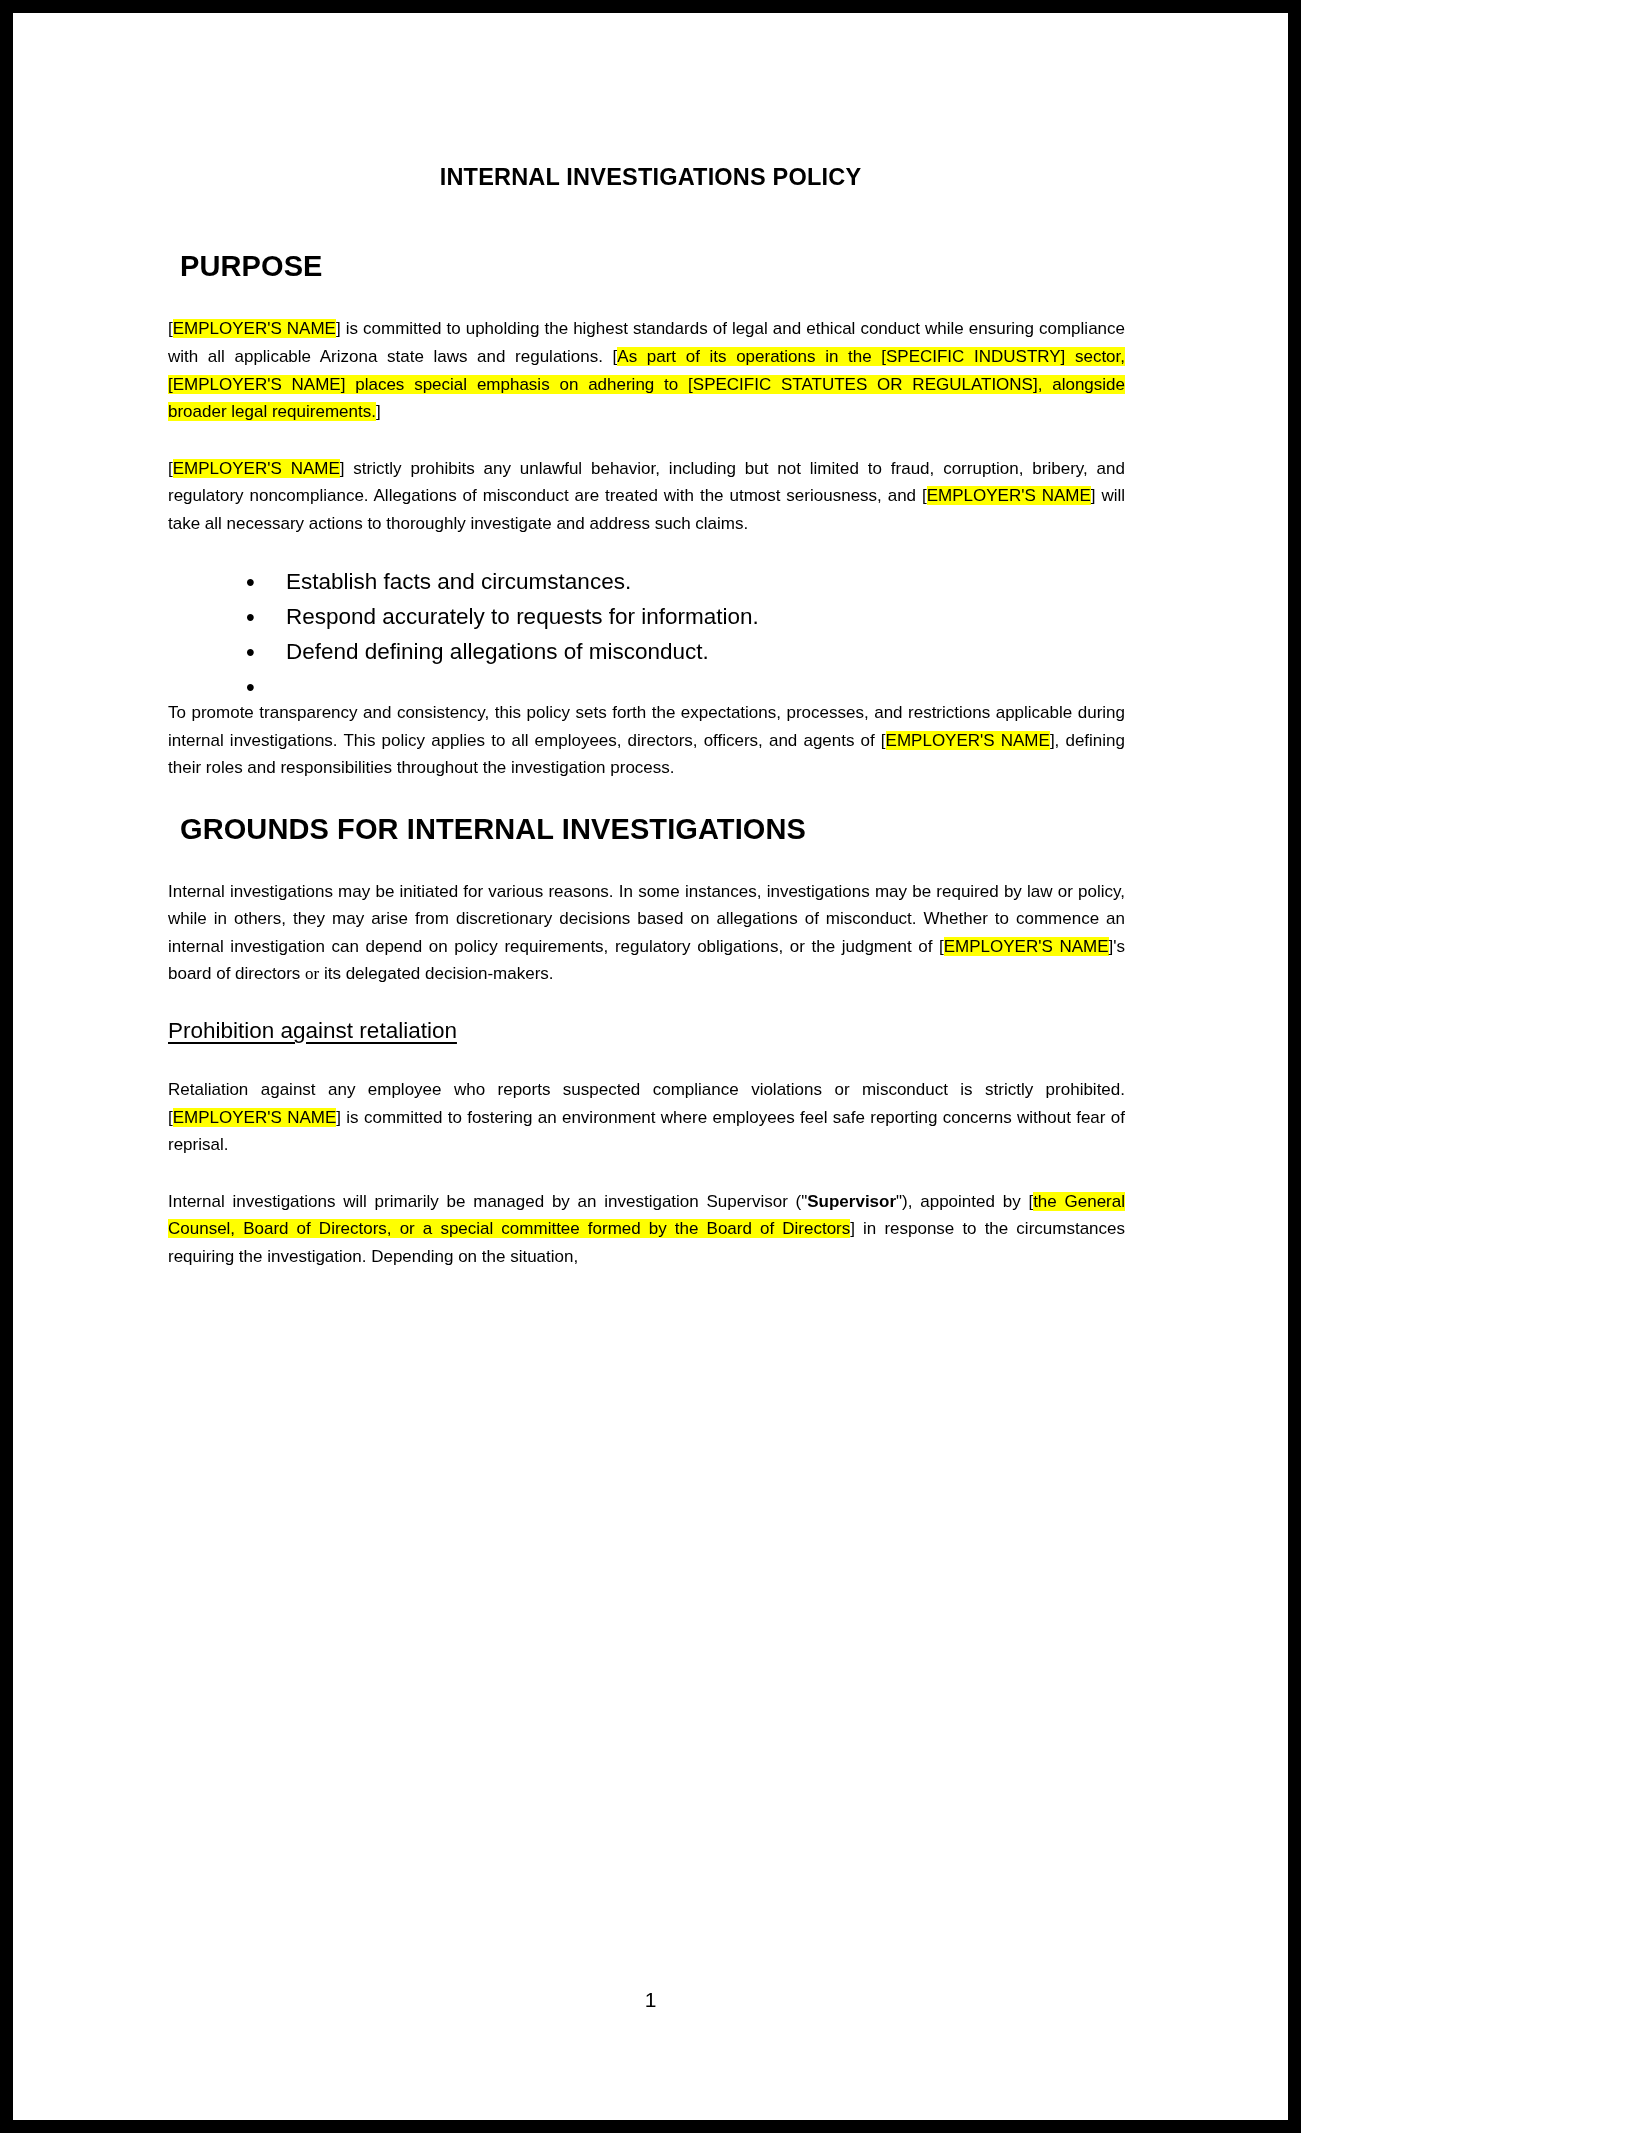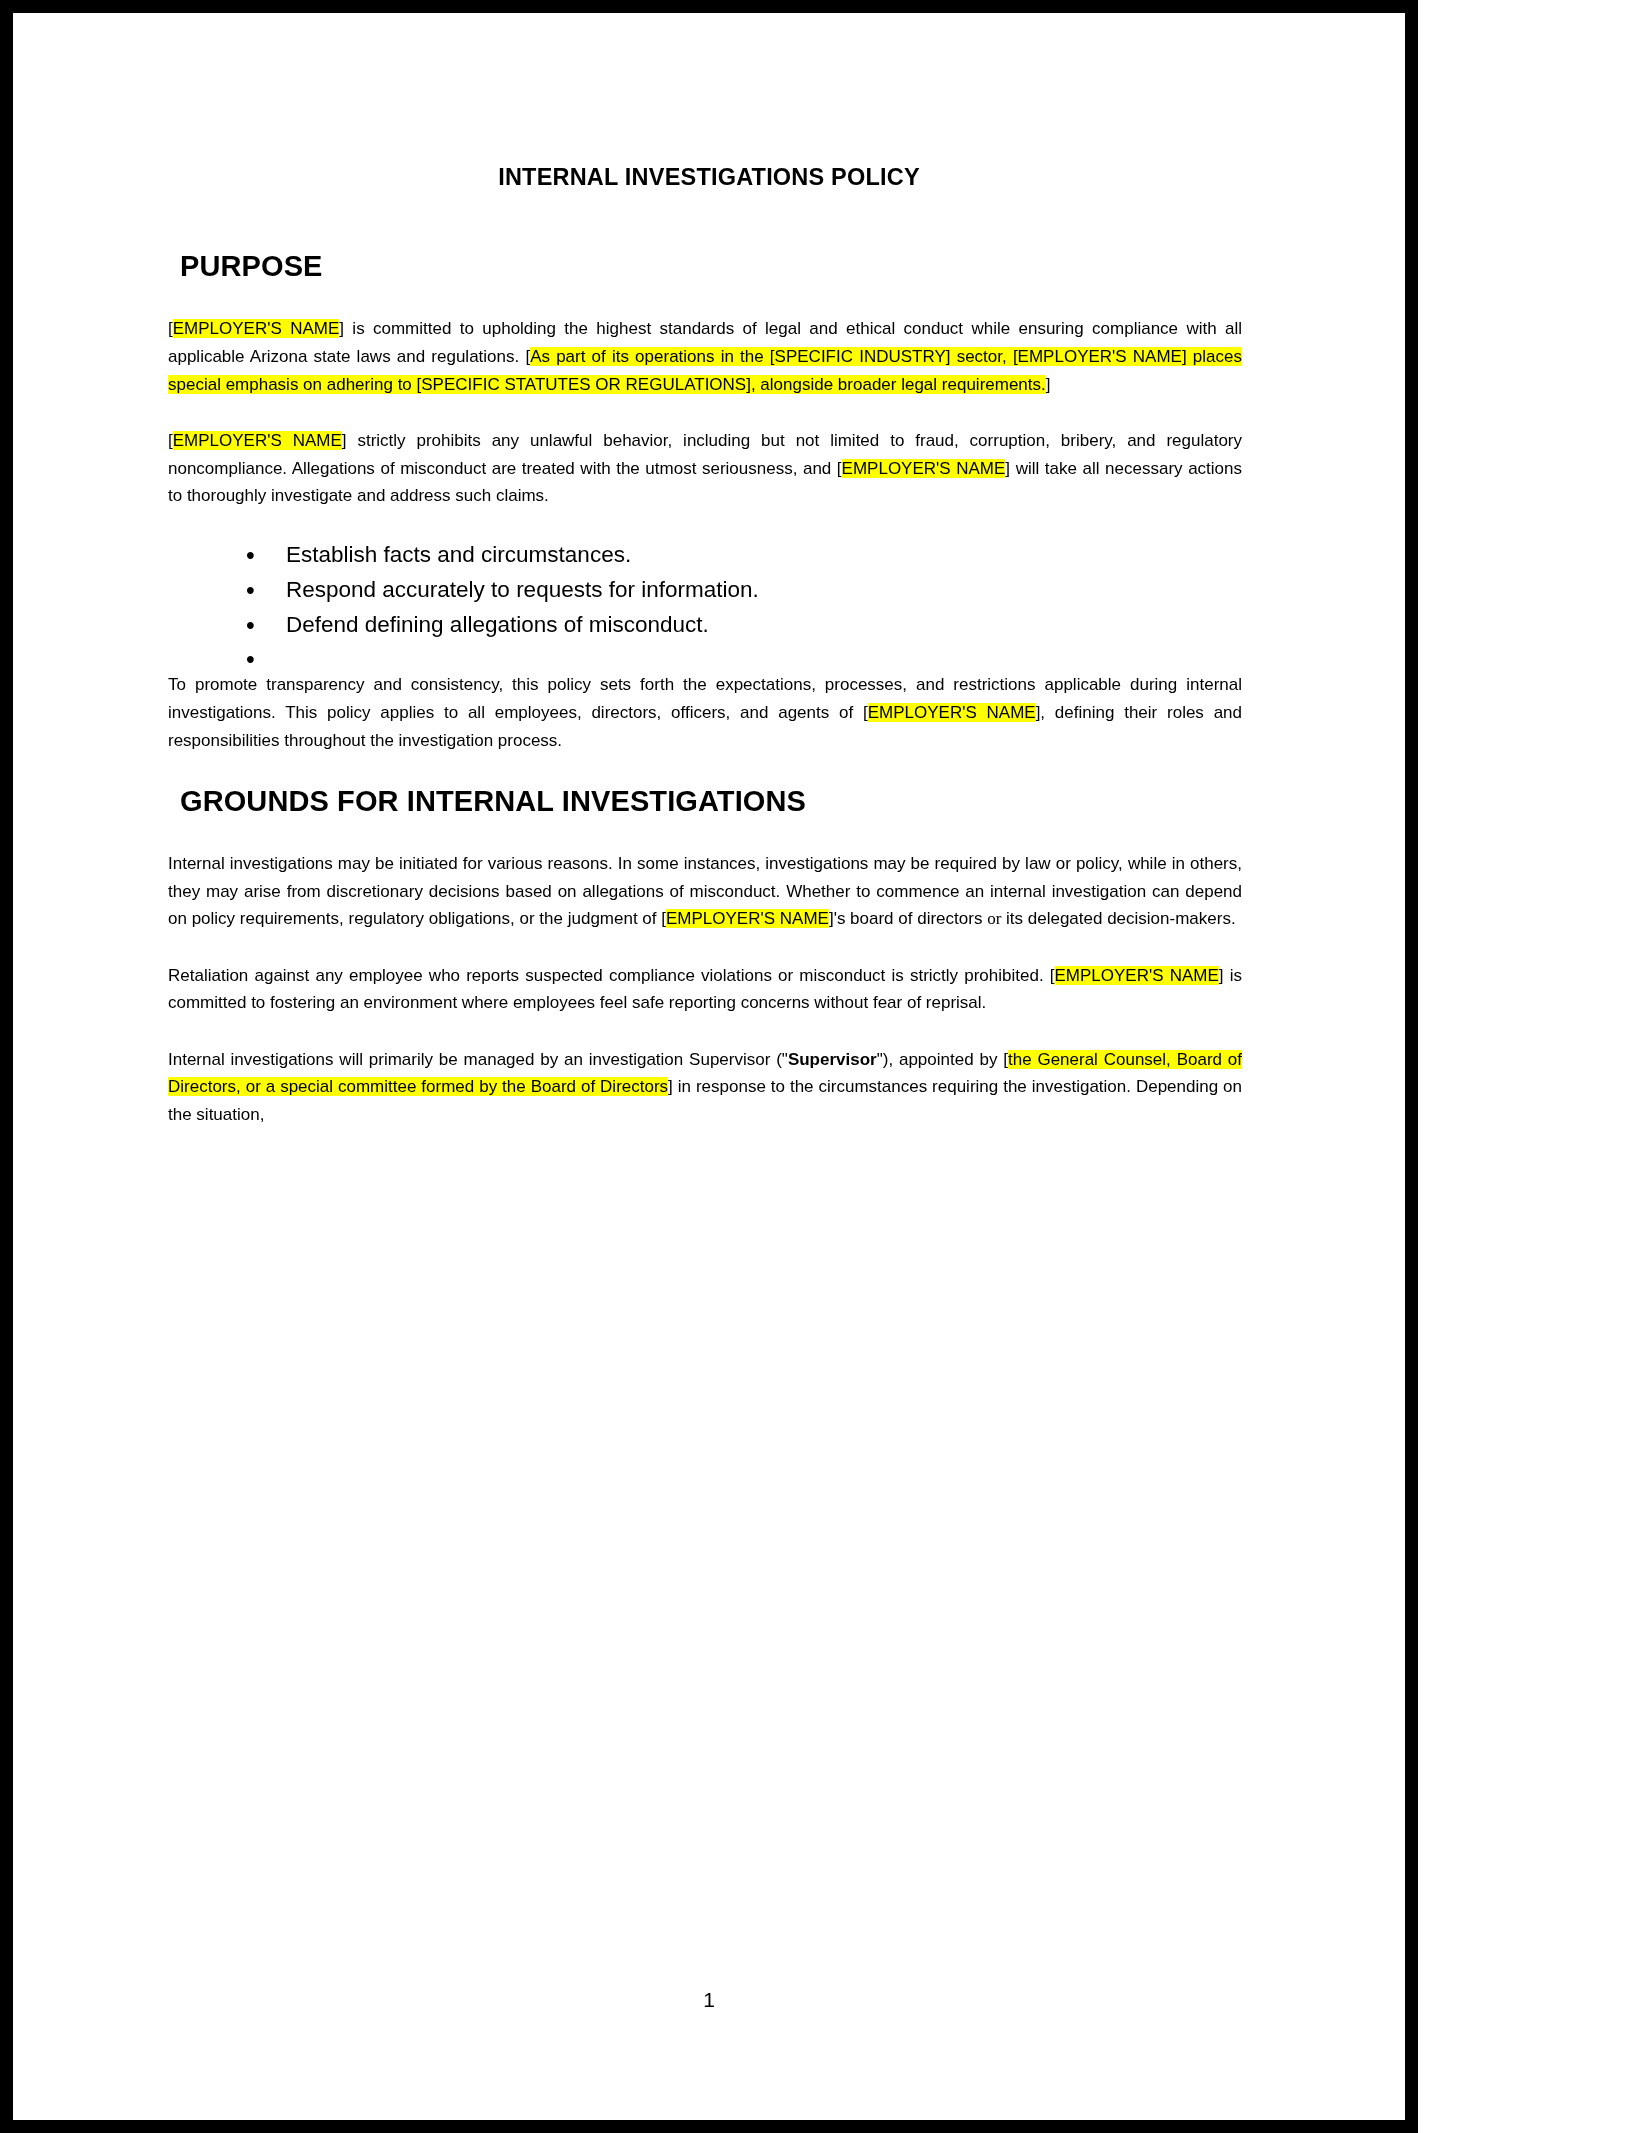"INTERNAL INVESTIGATIONS POLICY" .page-frame { width: 1418px -> 1301px }
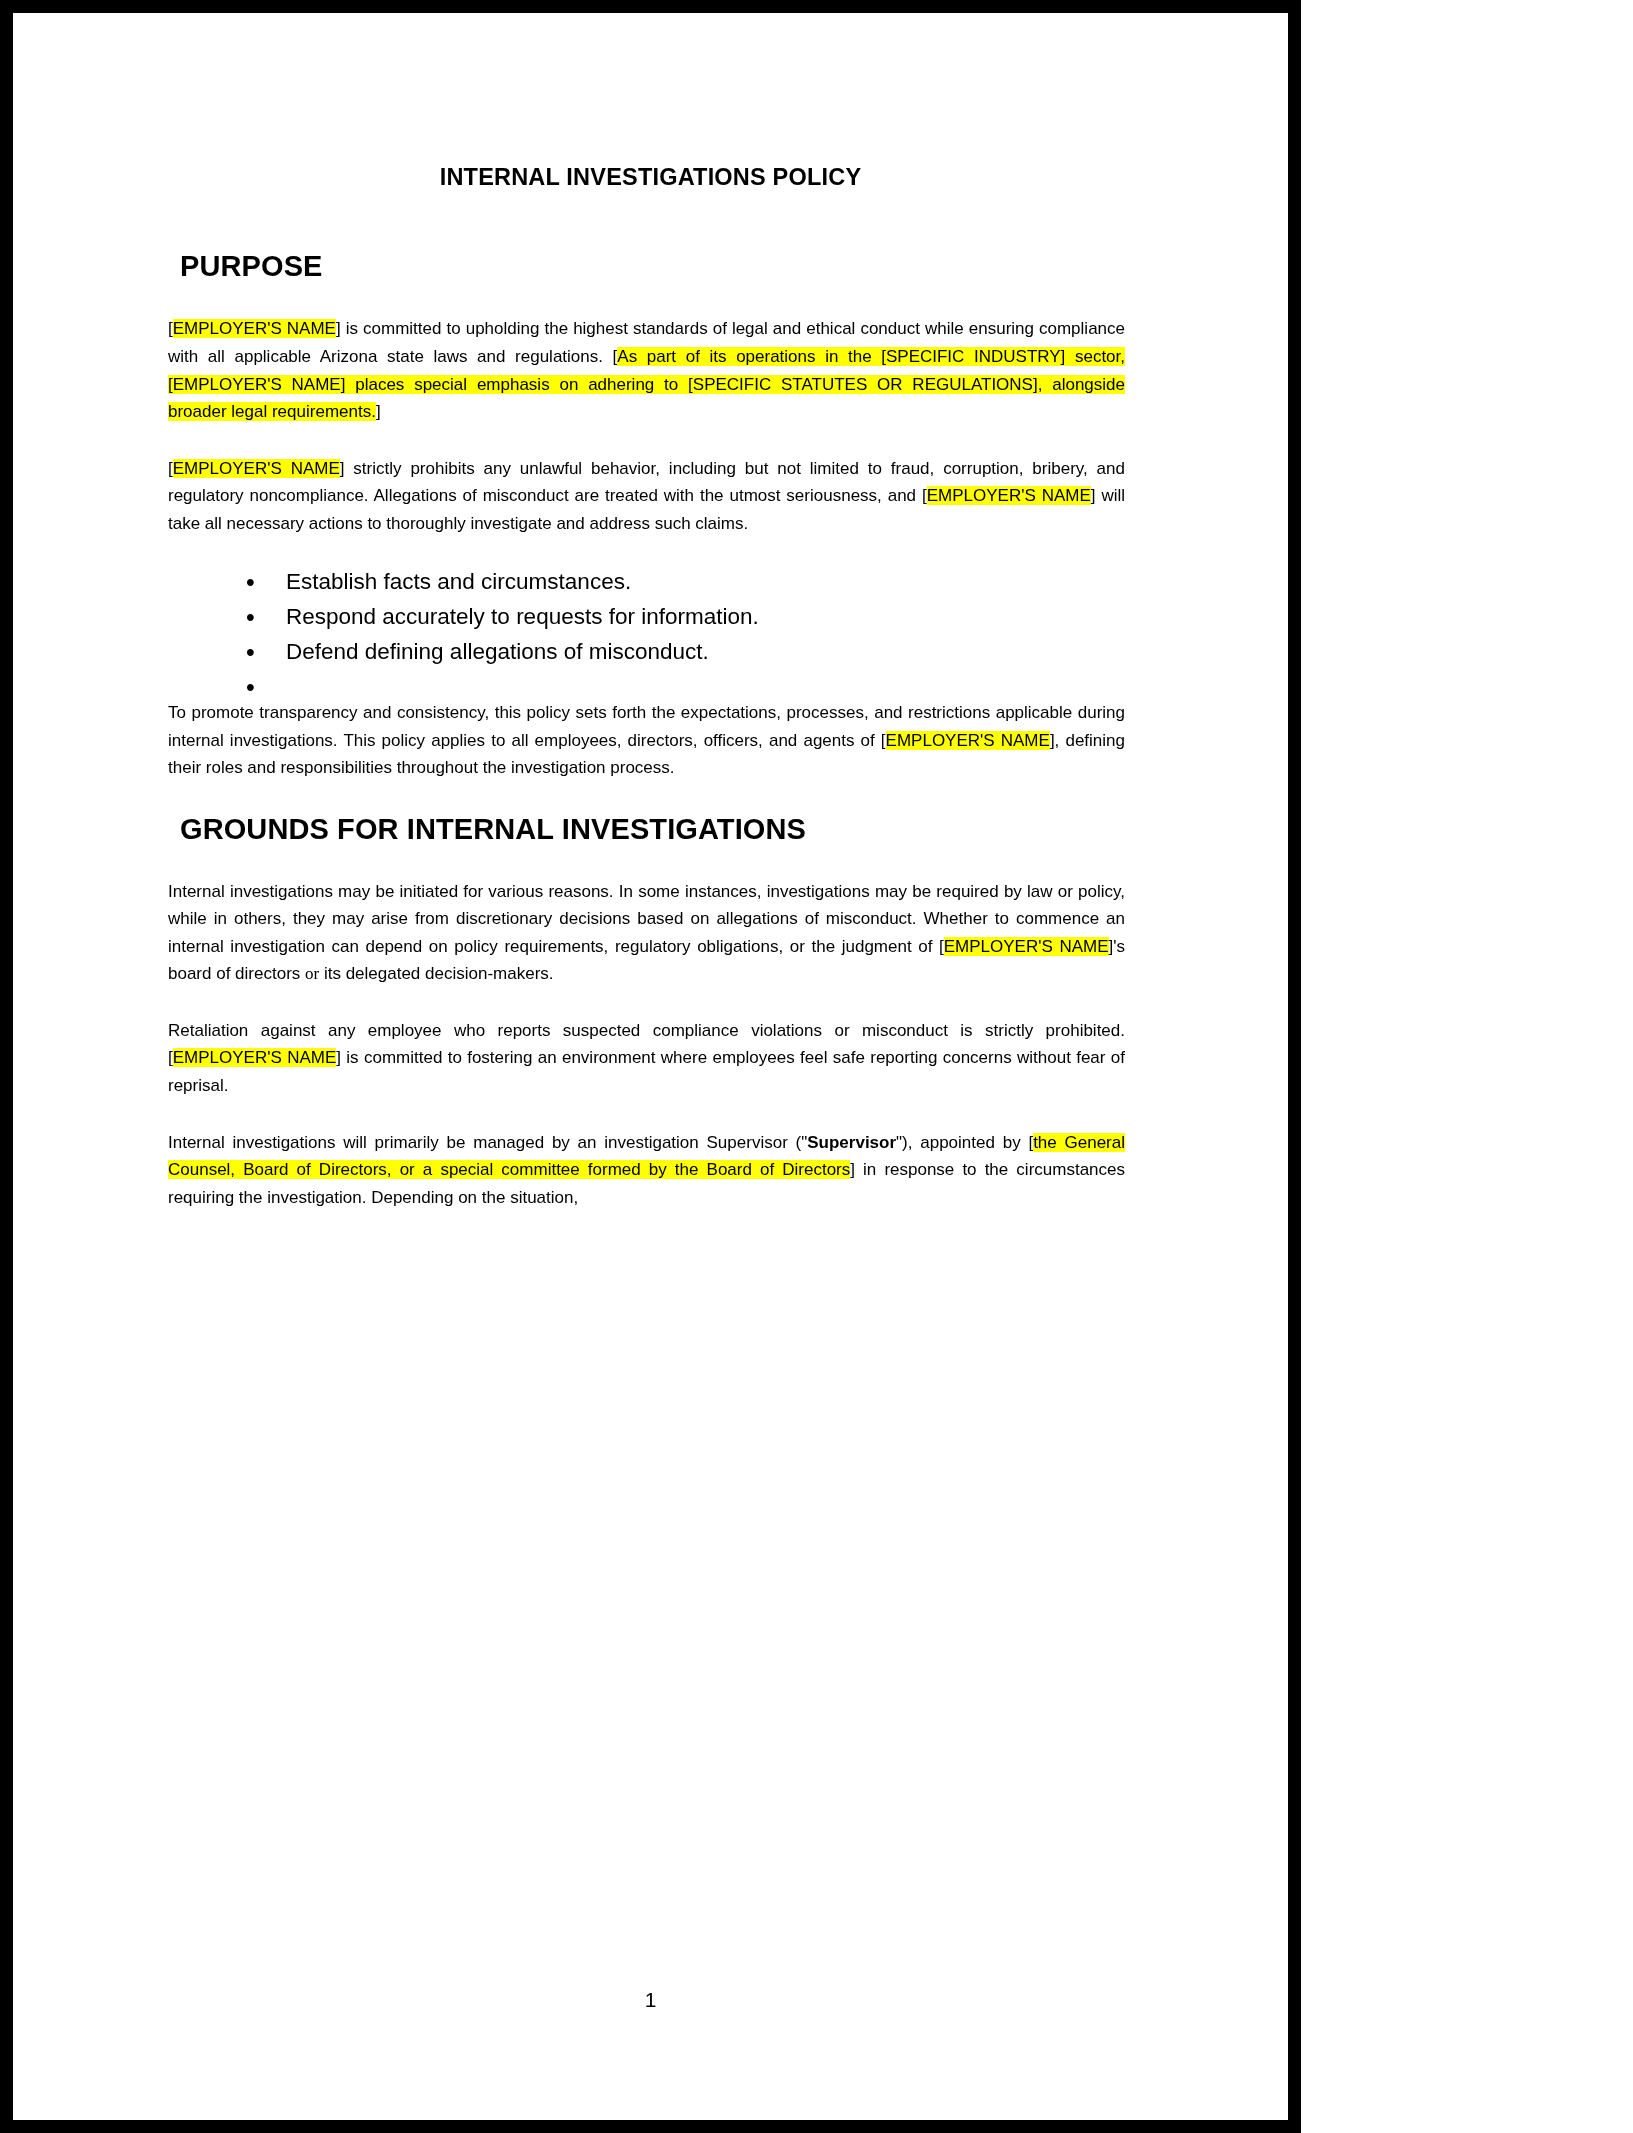"Prohibition against retaliation" h3.sub-heading { html: none -> <h3>Prohibition against retaliation</h3> }
